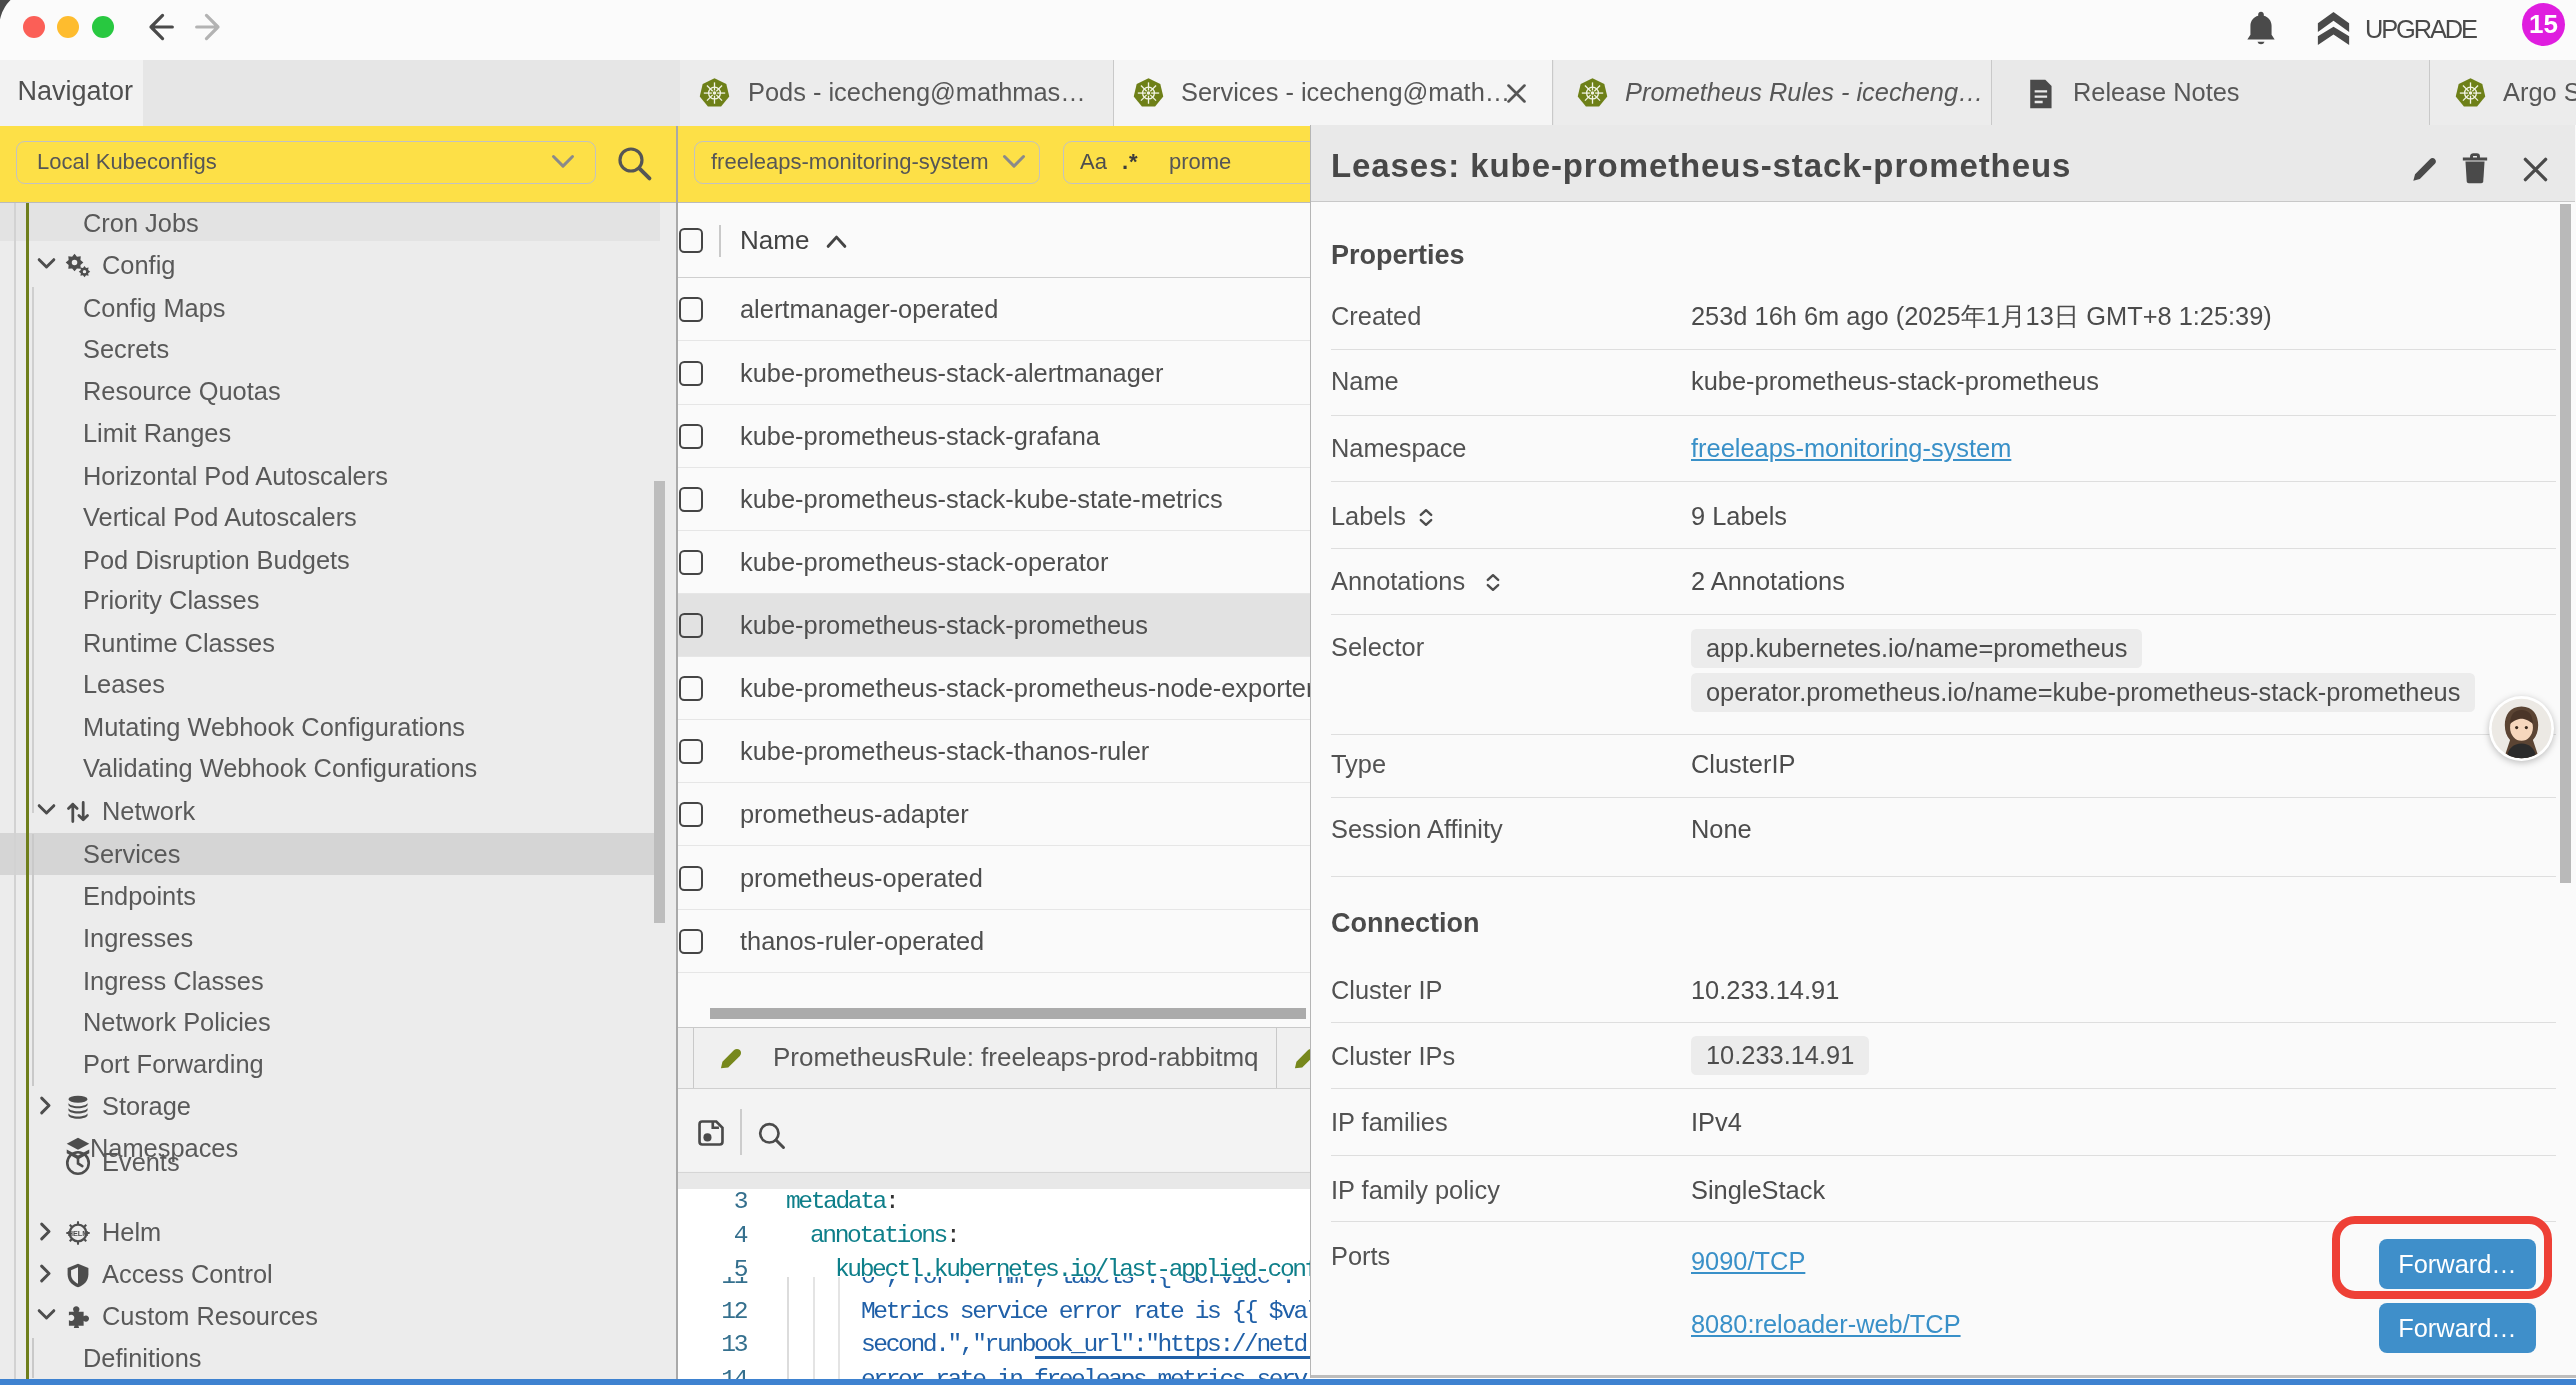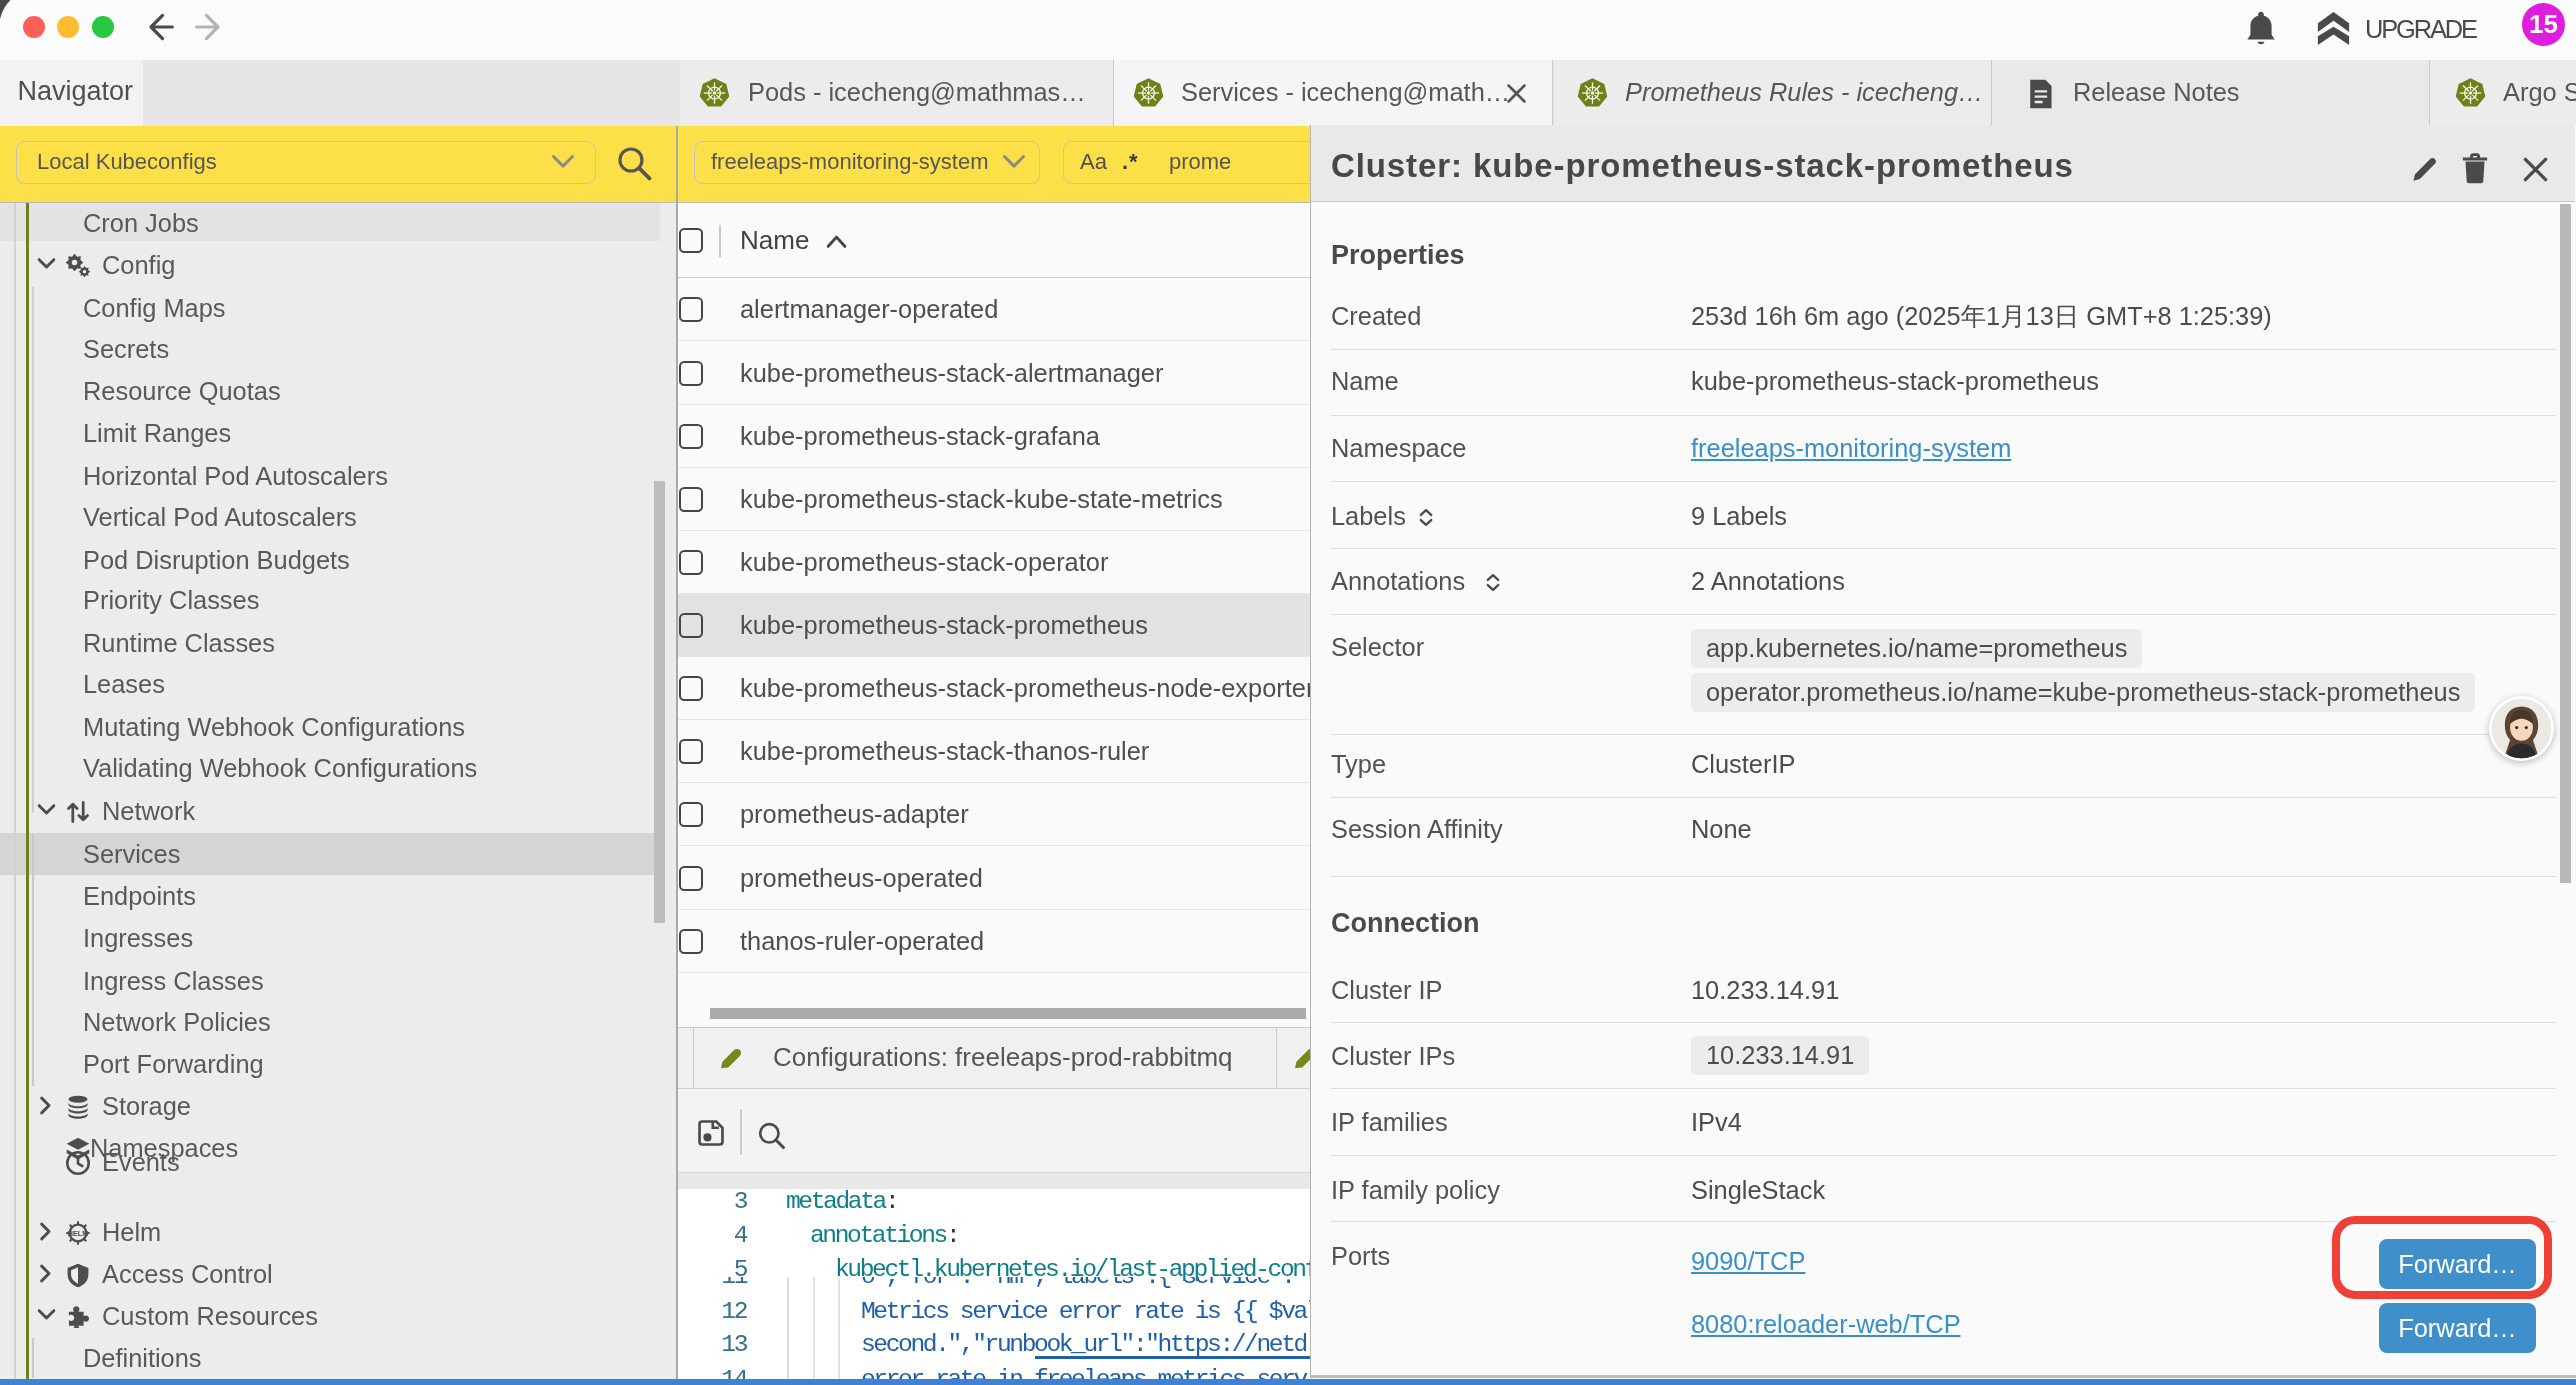"Cluster:" div.abs { text: Cluster -> Leases }
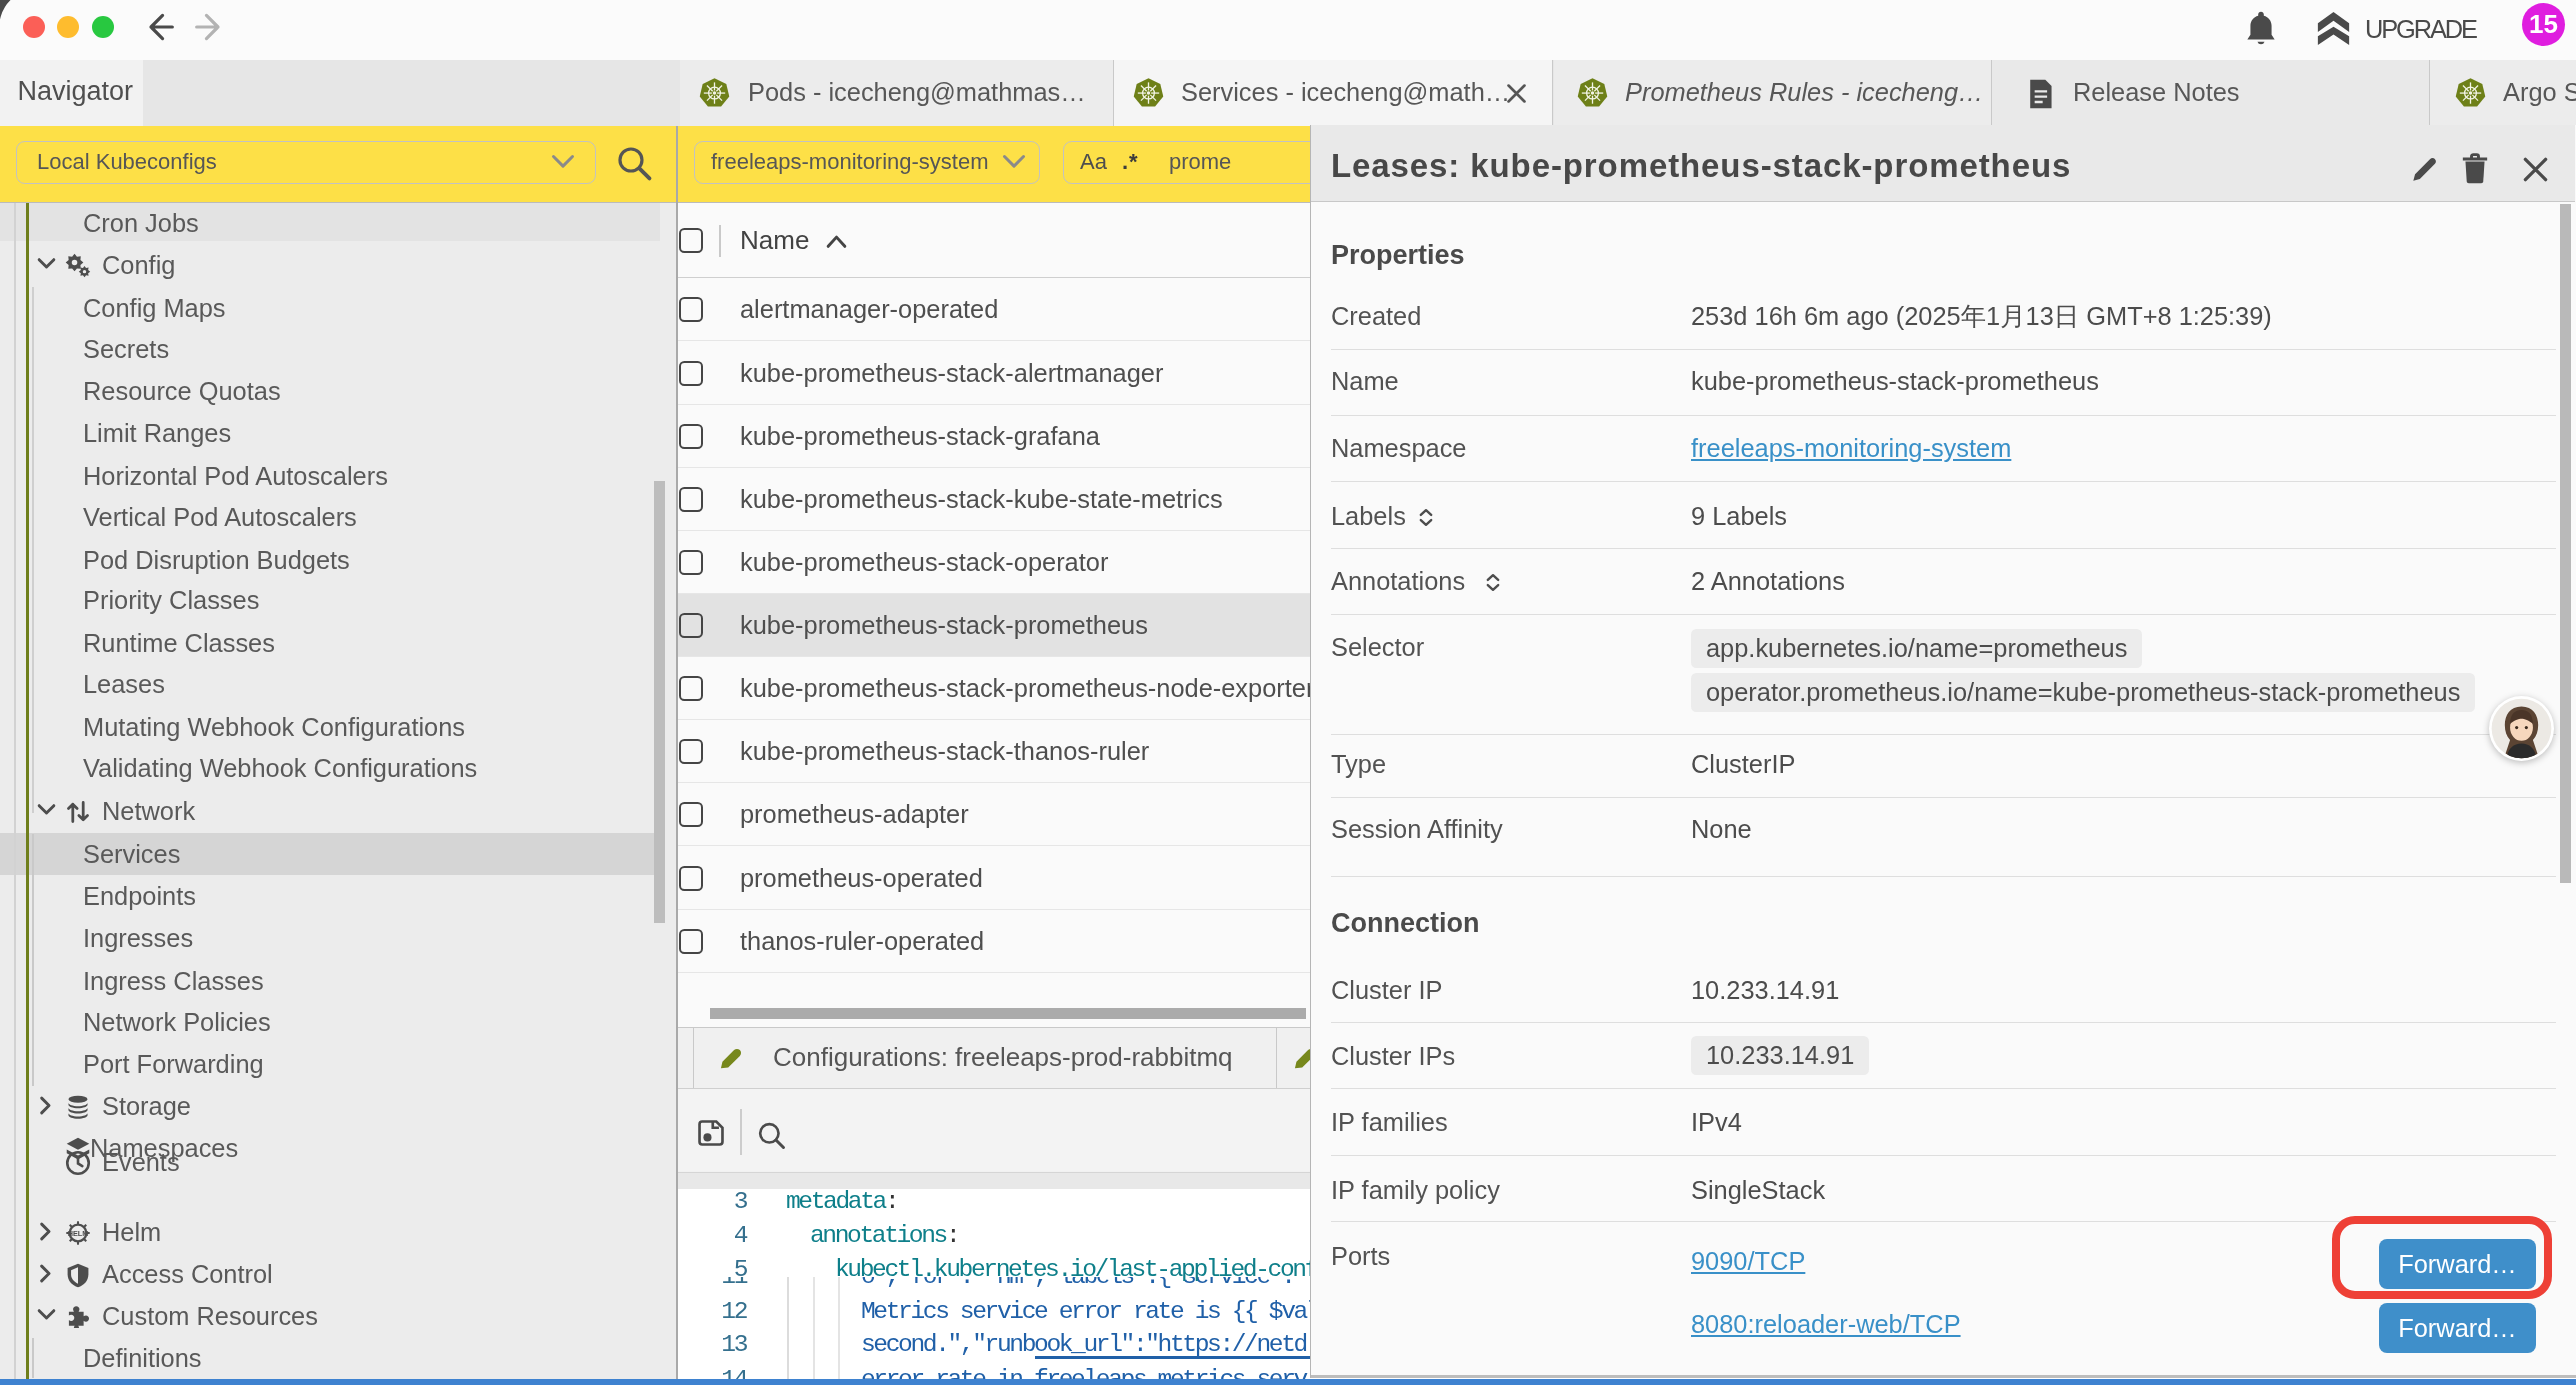"Configurations: freeleaps-prod-rabbitmq" div.abs { text: Configurations -> PrometheusRule }
